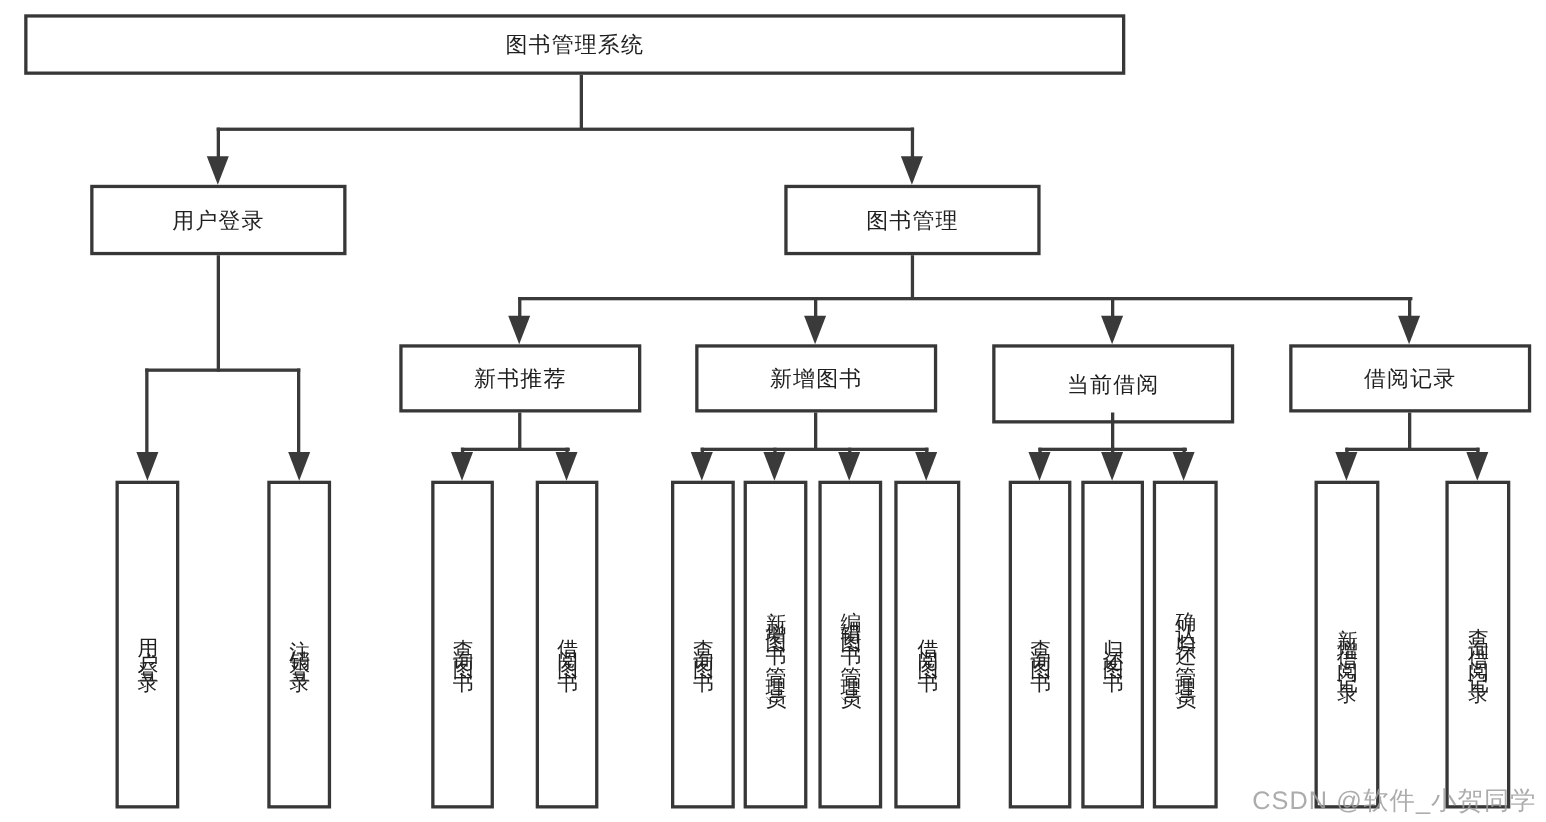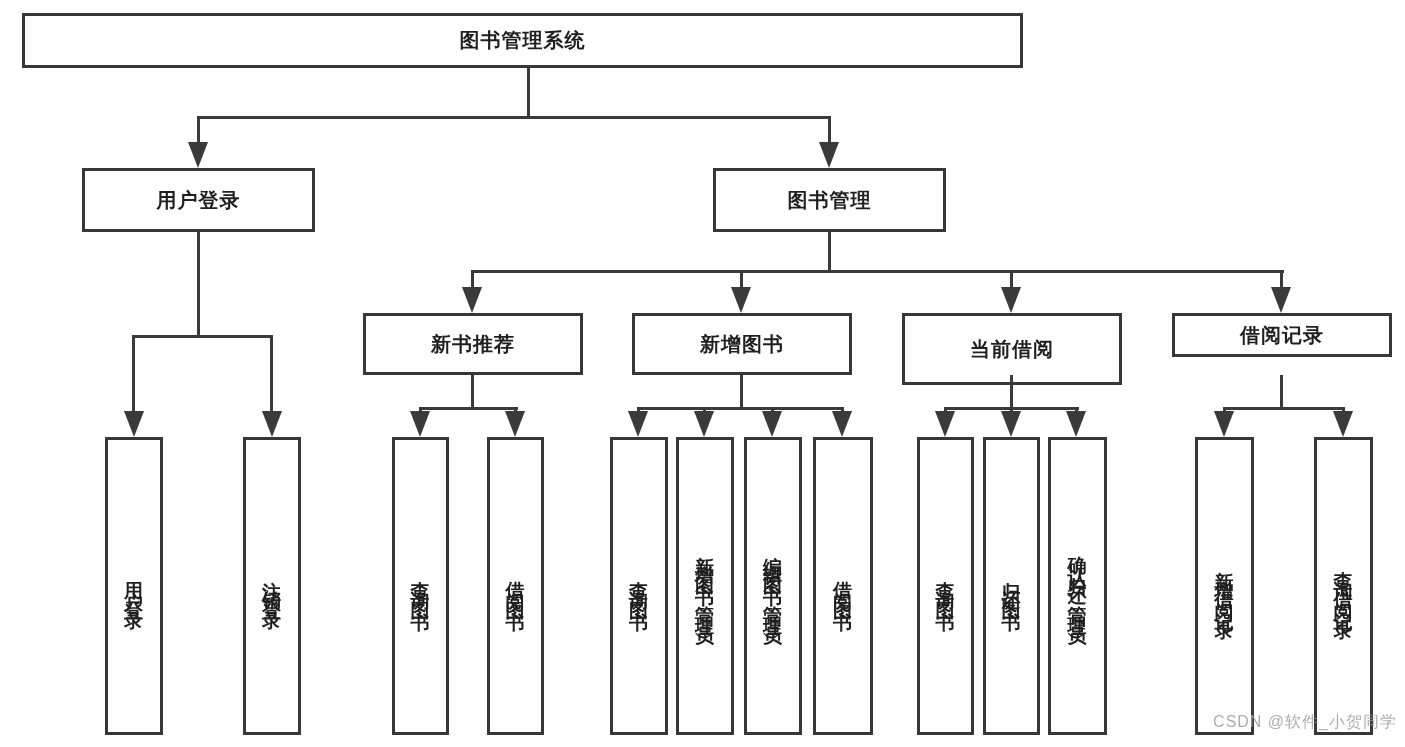"图书管理系统" .box { font-weight: bold -> none }
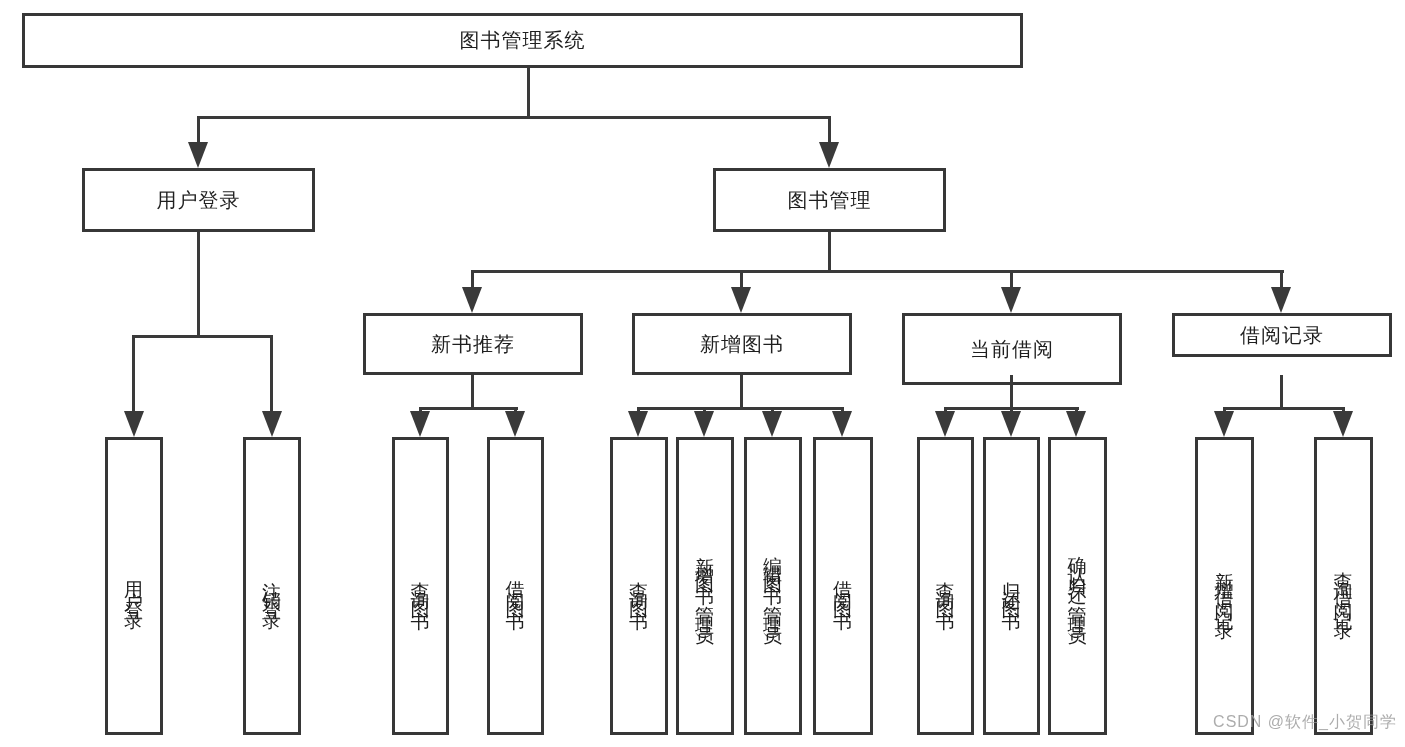"借阅记录" div.box { height: 44px -> 62px }
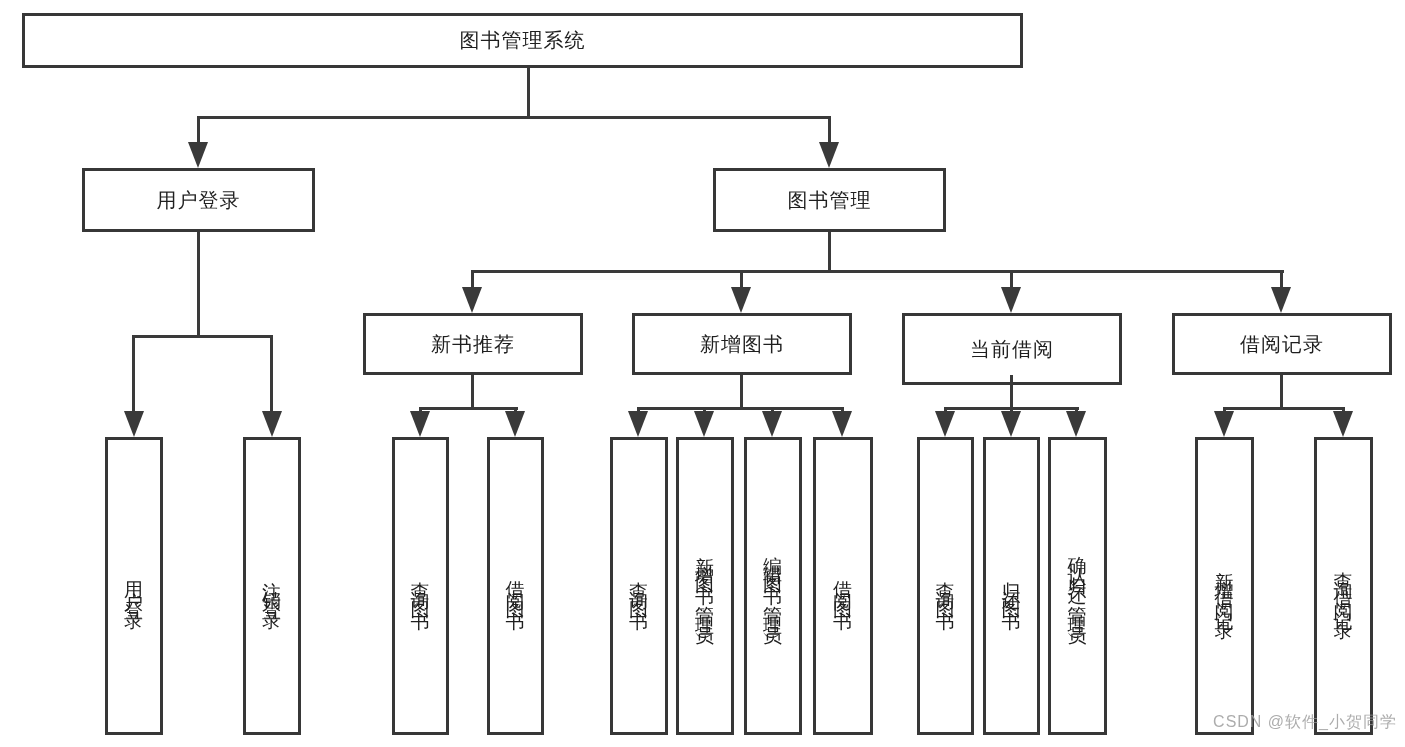"CSDN @软件_小贺同学" #watermark { font-size: 16px -> 23px }
